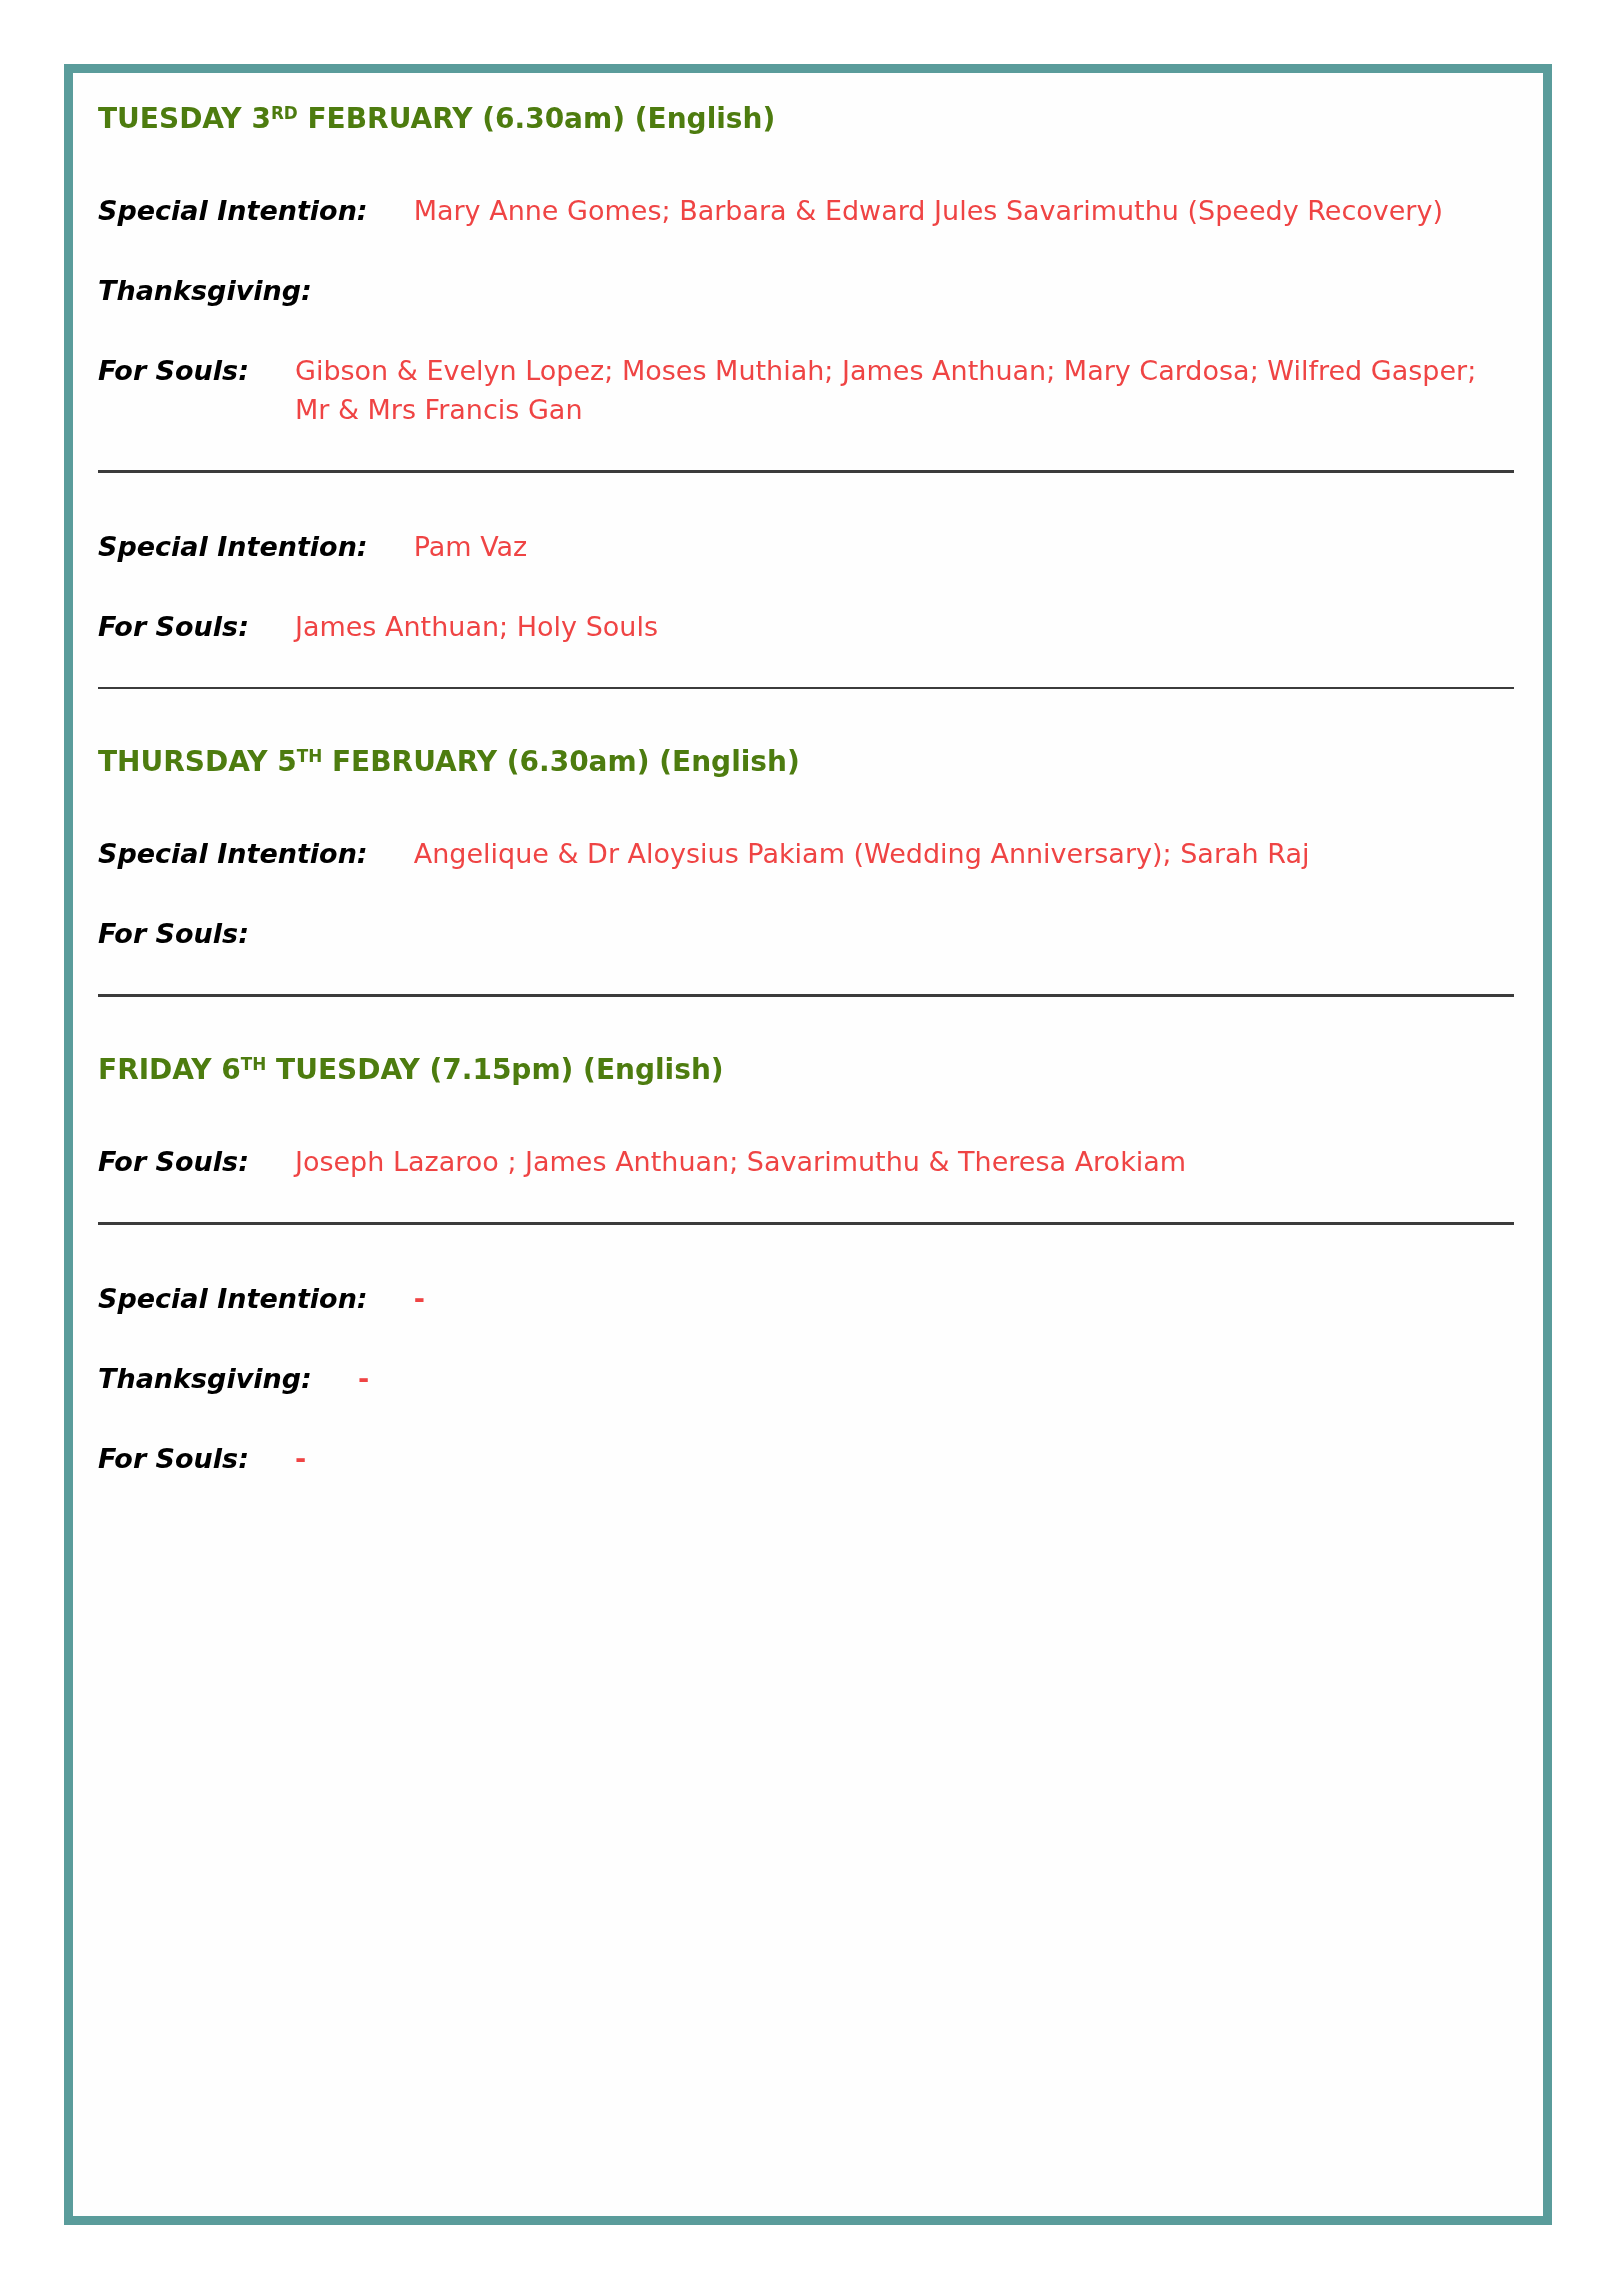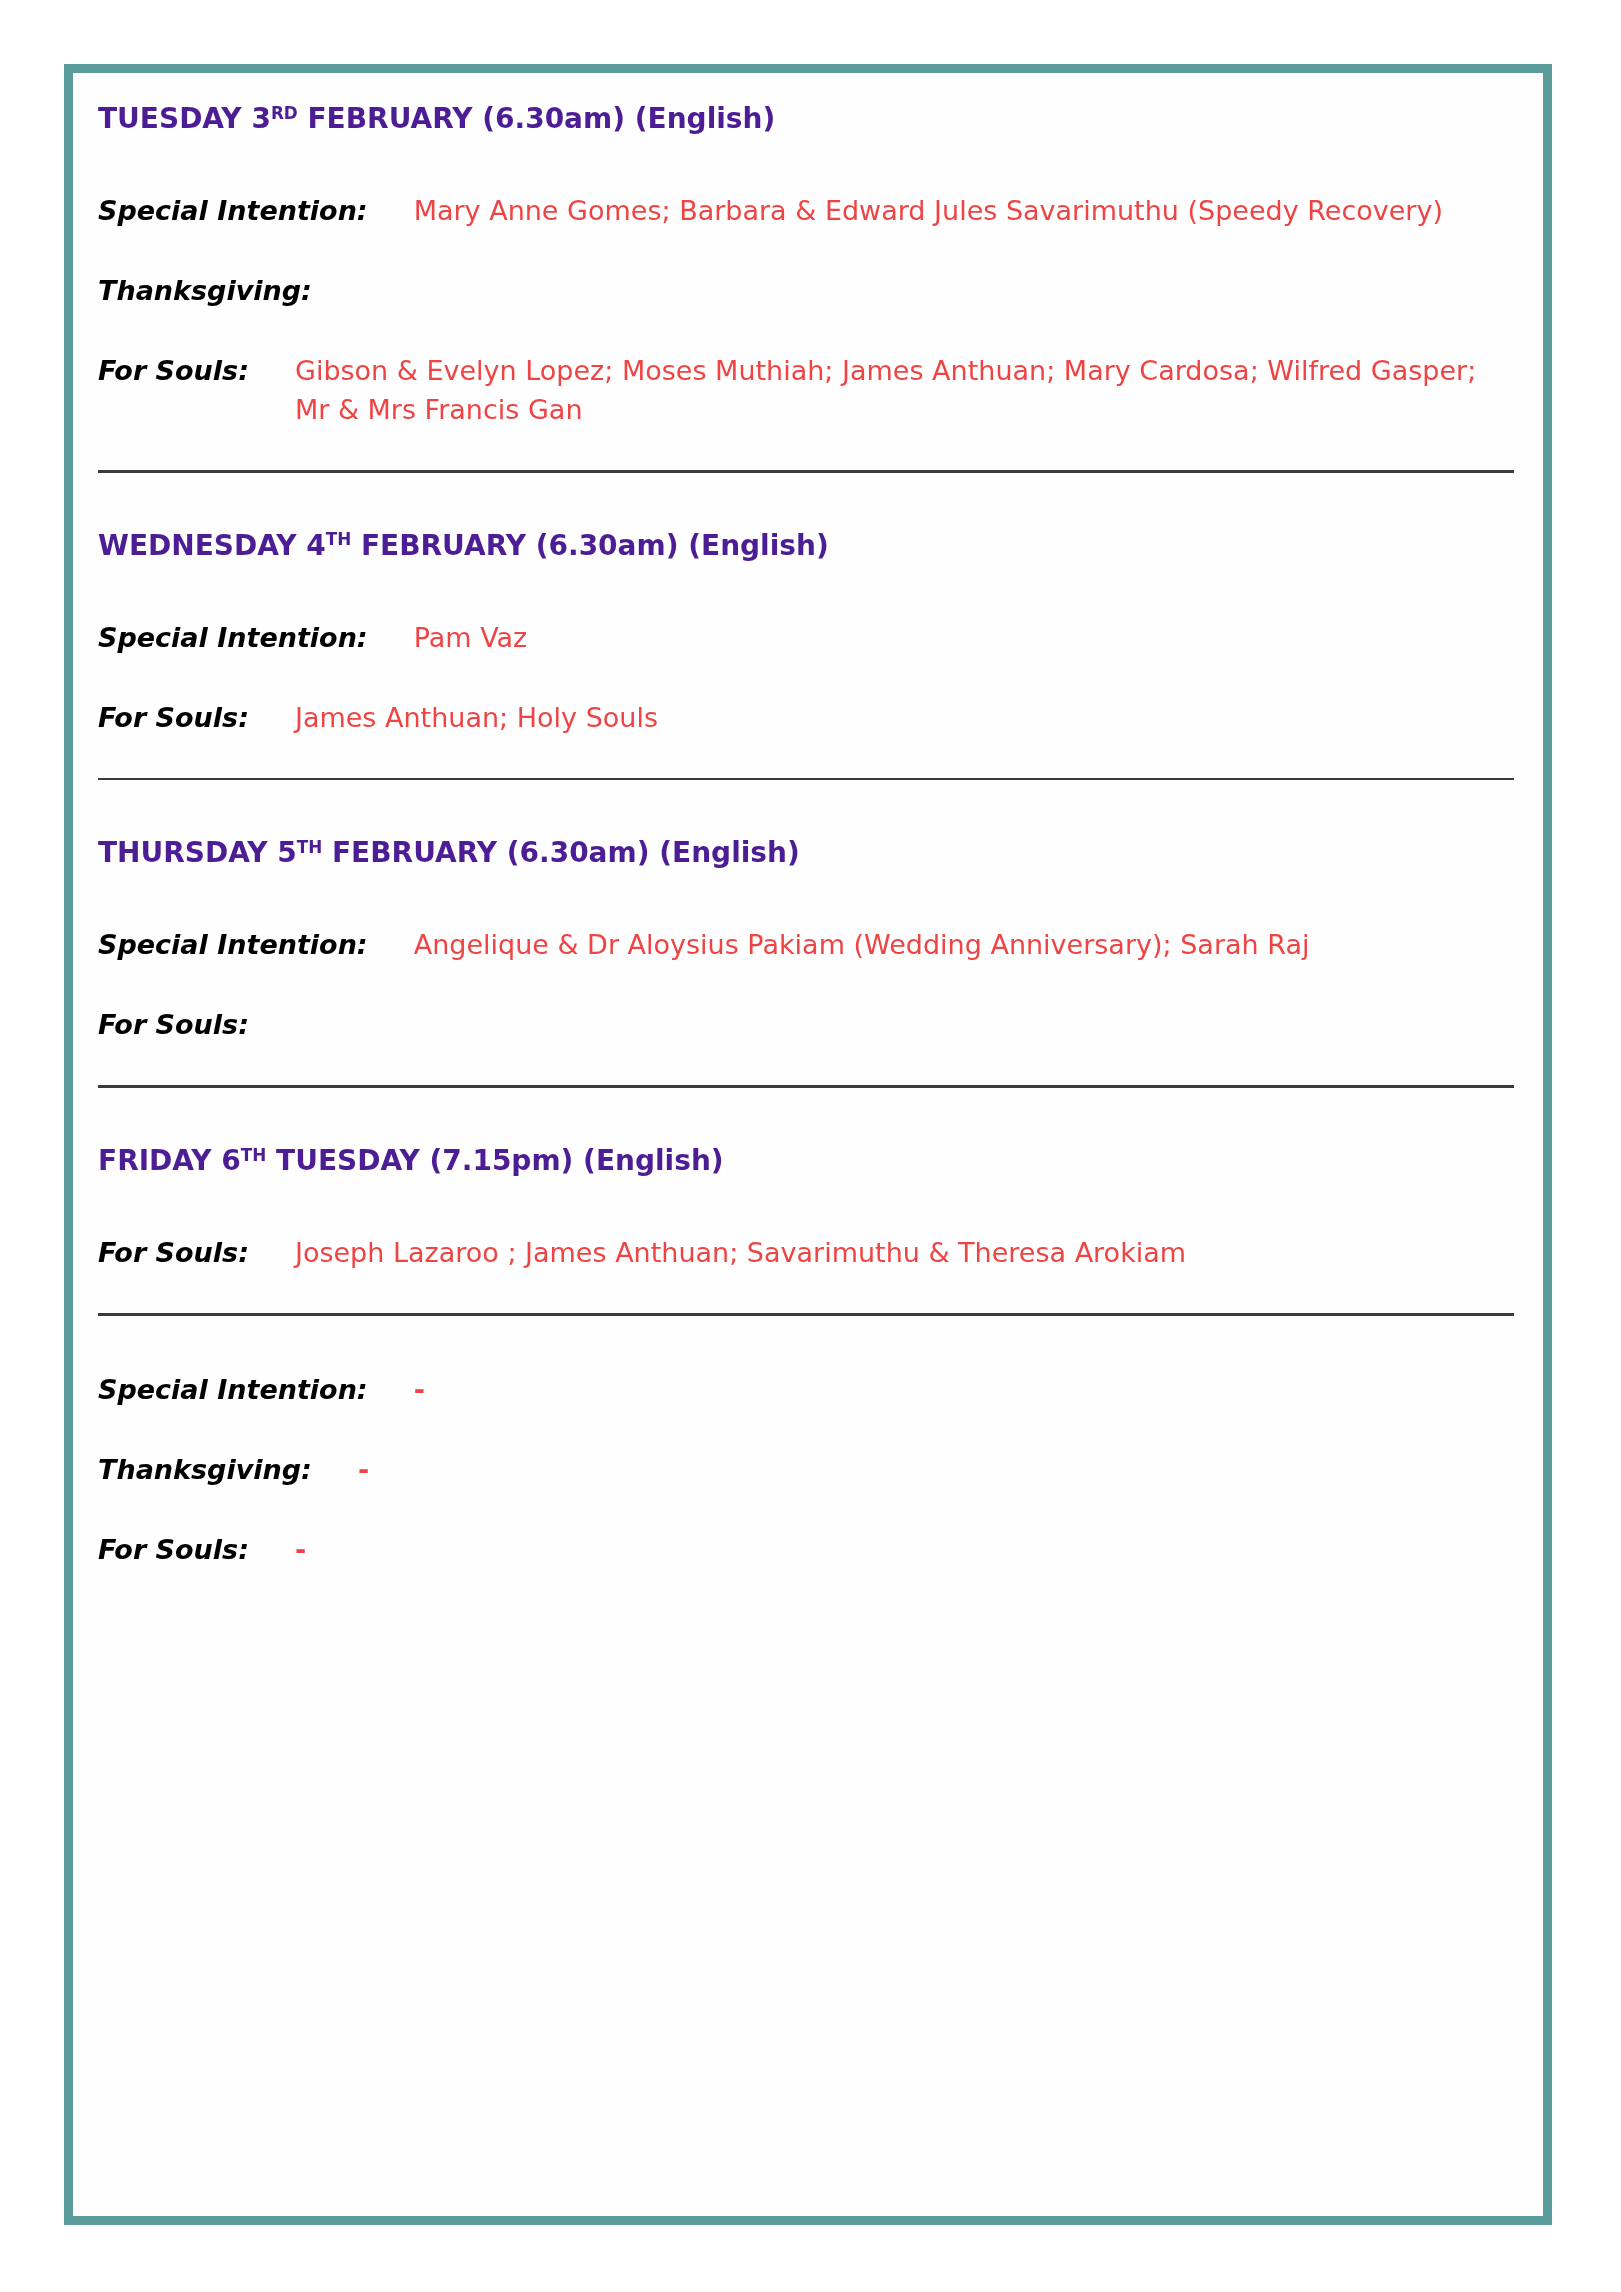"TUESDAY 3RD FEBRUARY (6.30am) (English)" .section-title { color: #4c1d95 -> #4d7c0f }
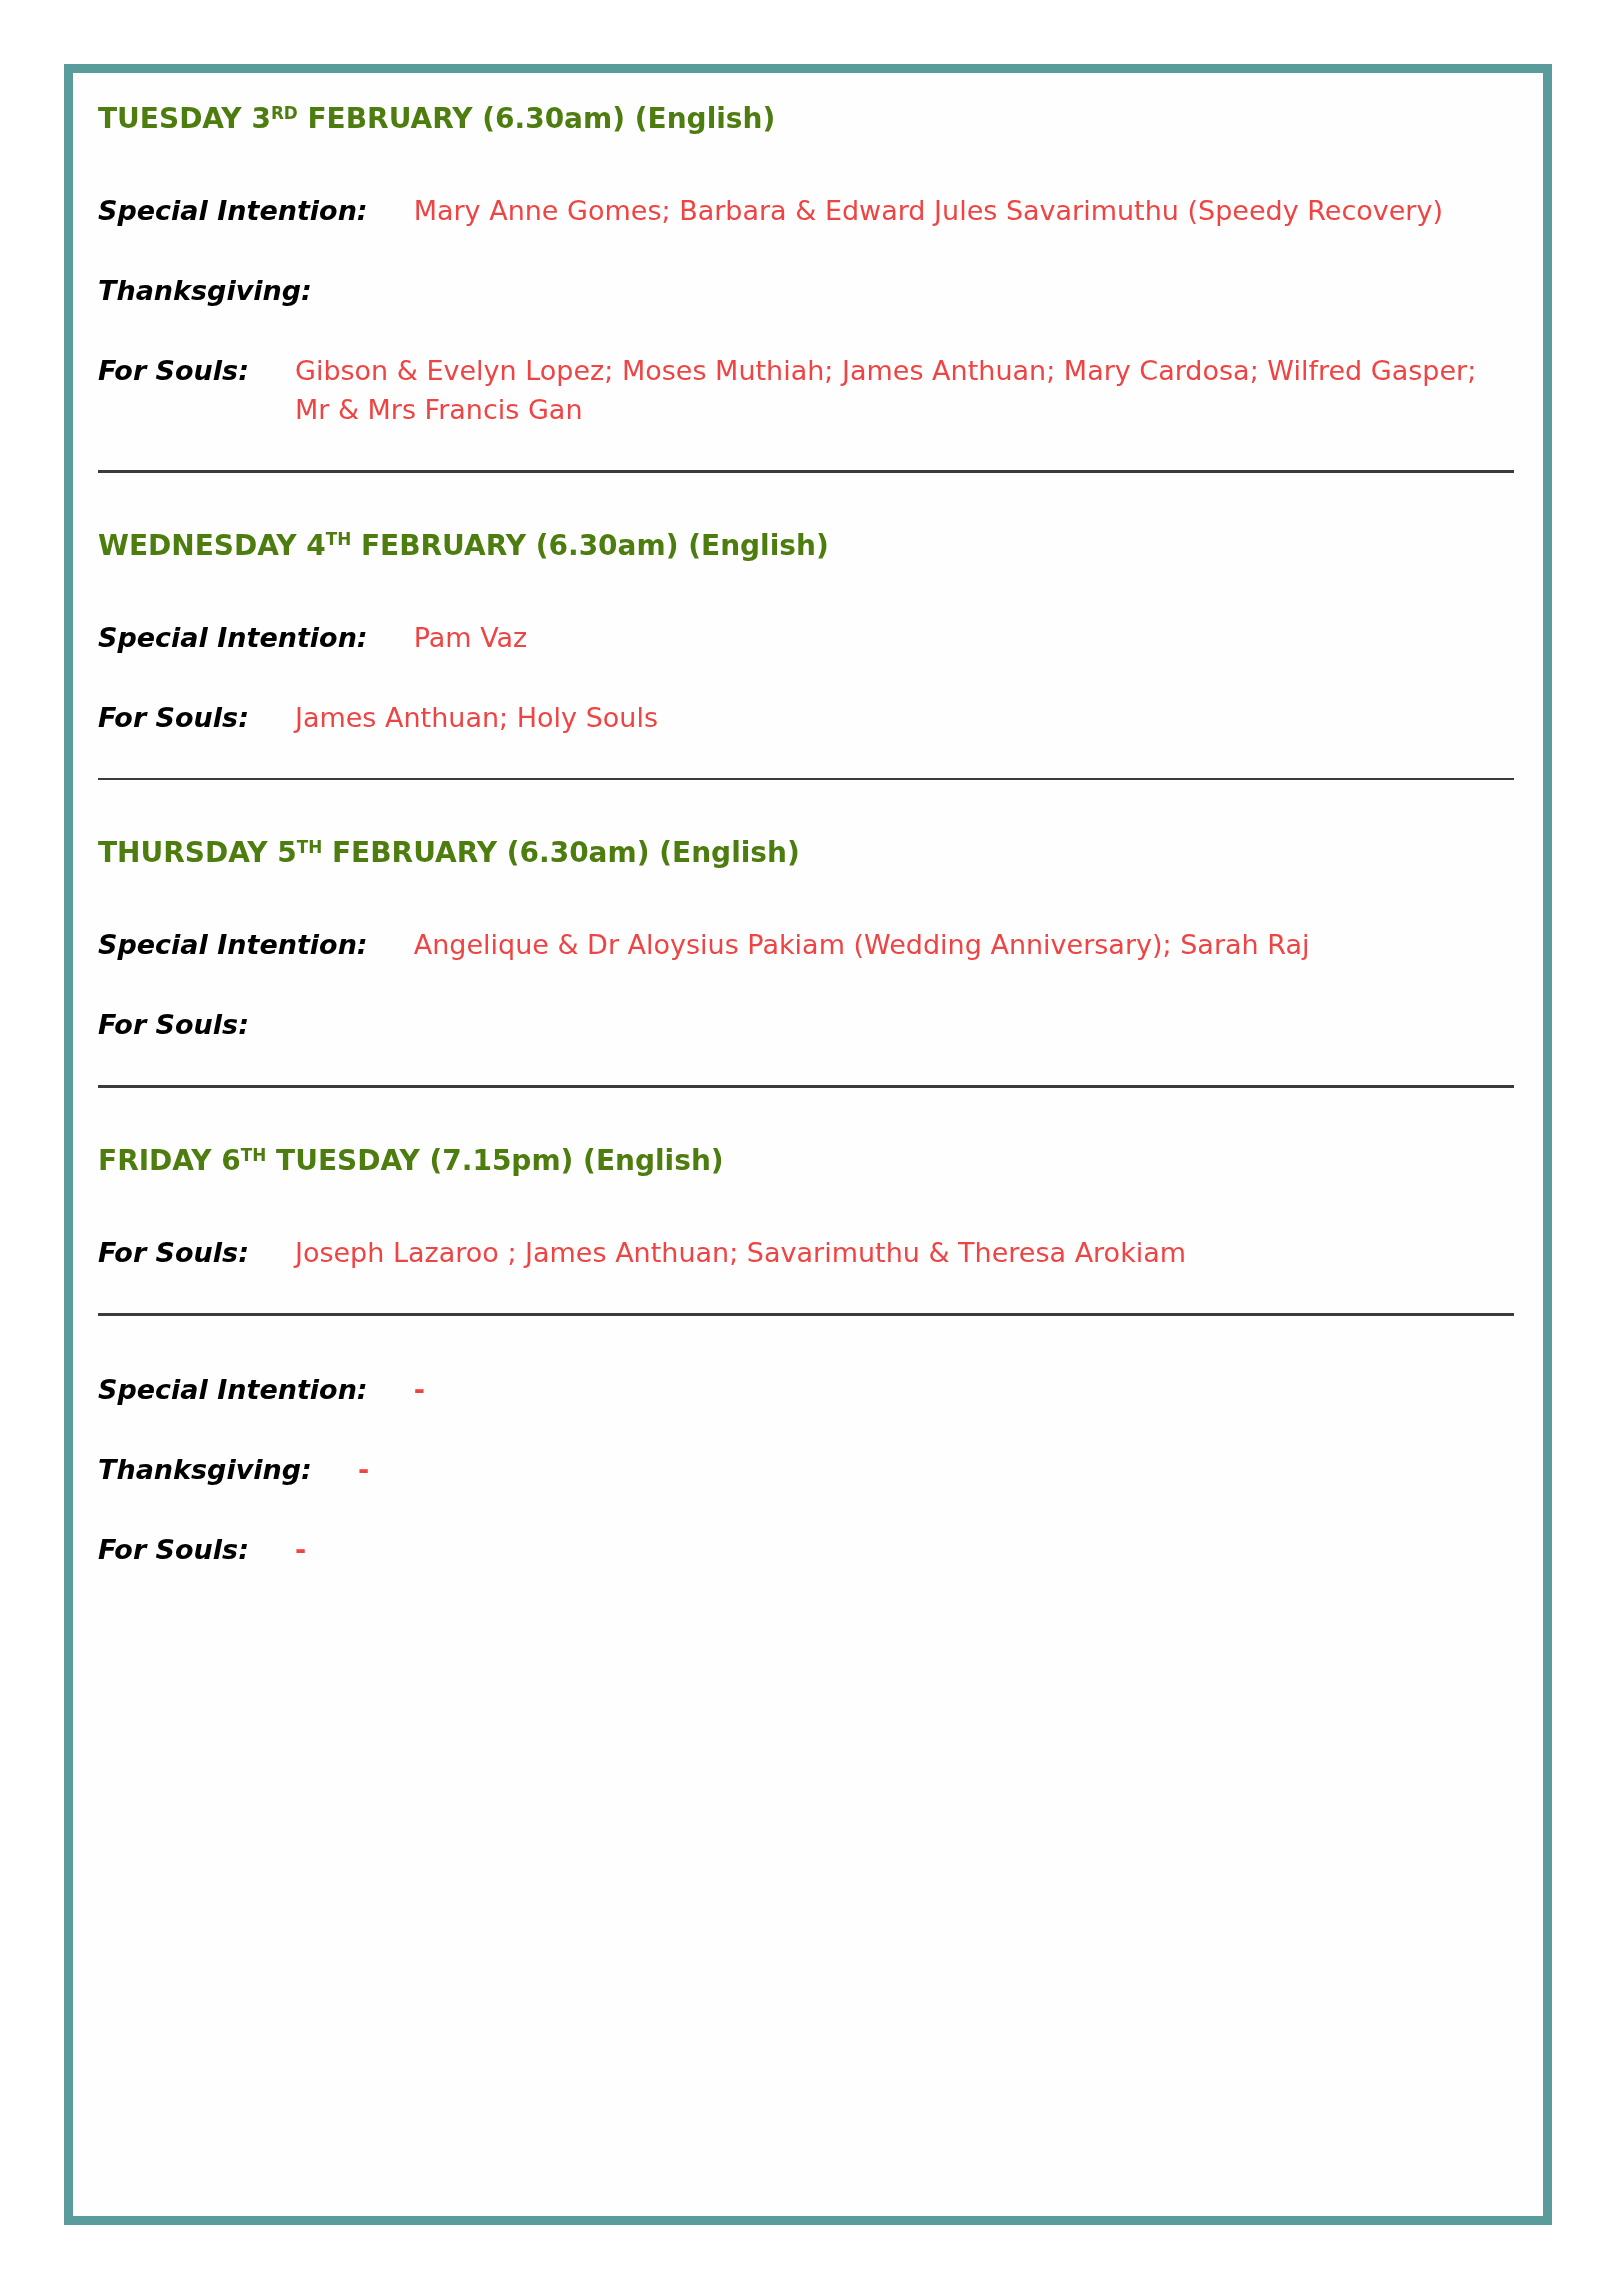"WEDNESDAY 4TH FEBRUARY (6.30am)" h2.section-title { html: <h2><span>WEDNESDAY 4</span><span>TH</span><span> FEBRUARY (6.30am) (English)</span></h2> -> none }
